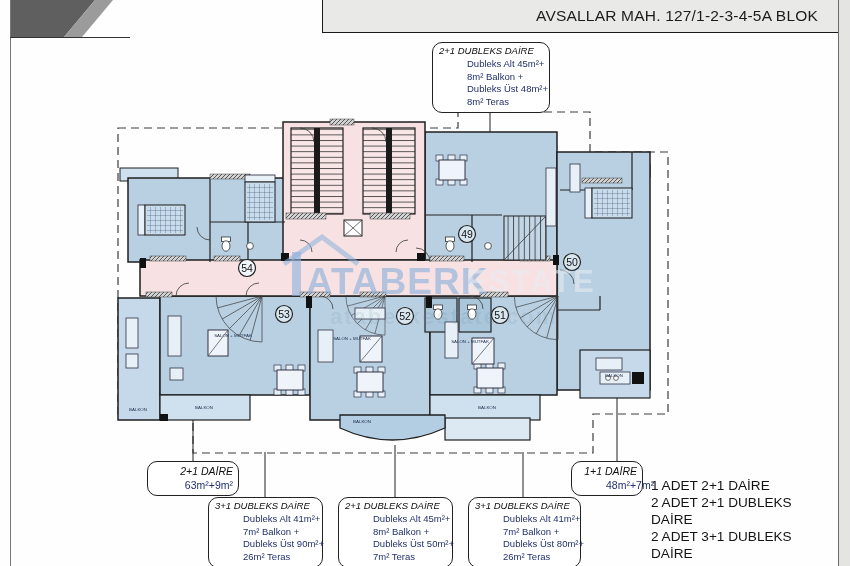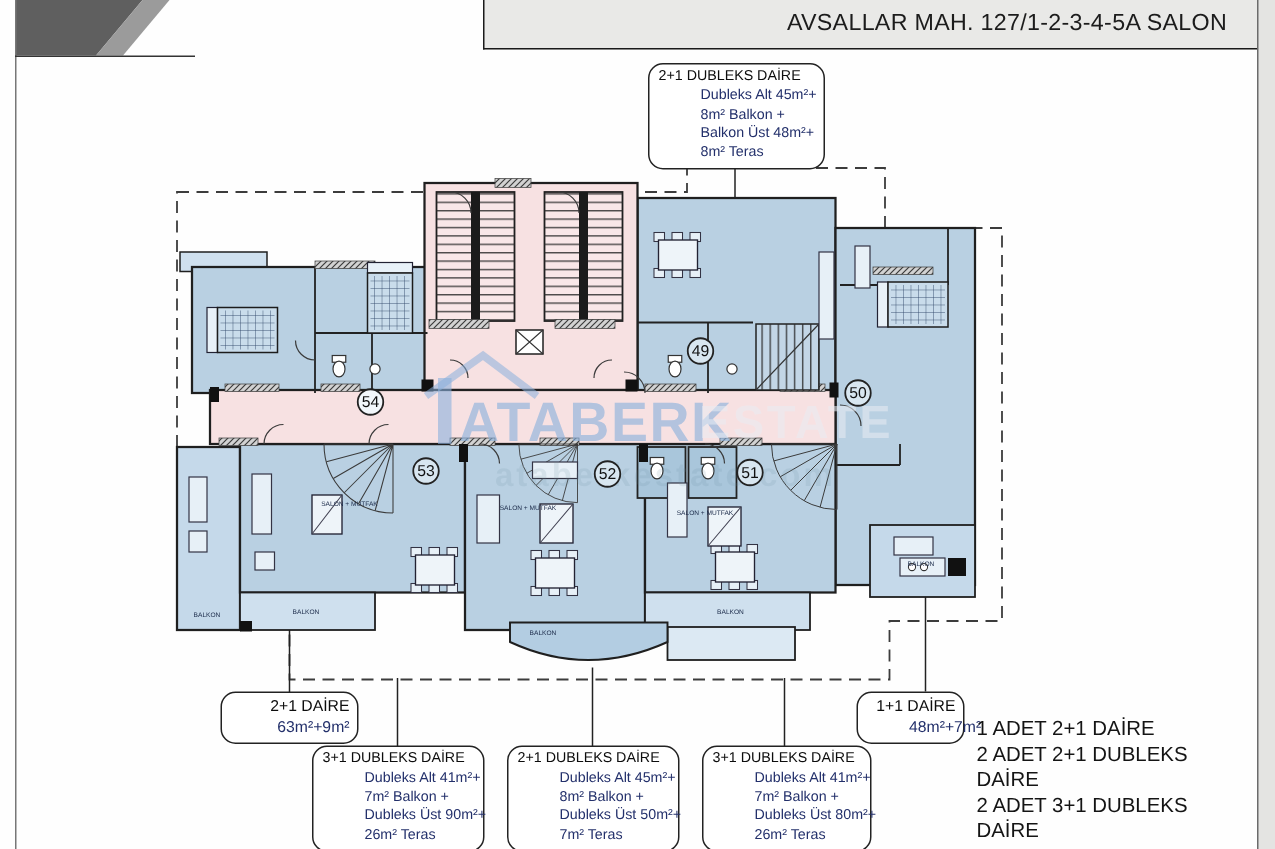"A SALON" span { text: SALON -> BLOK }
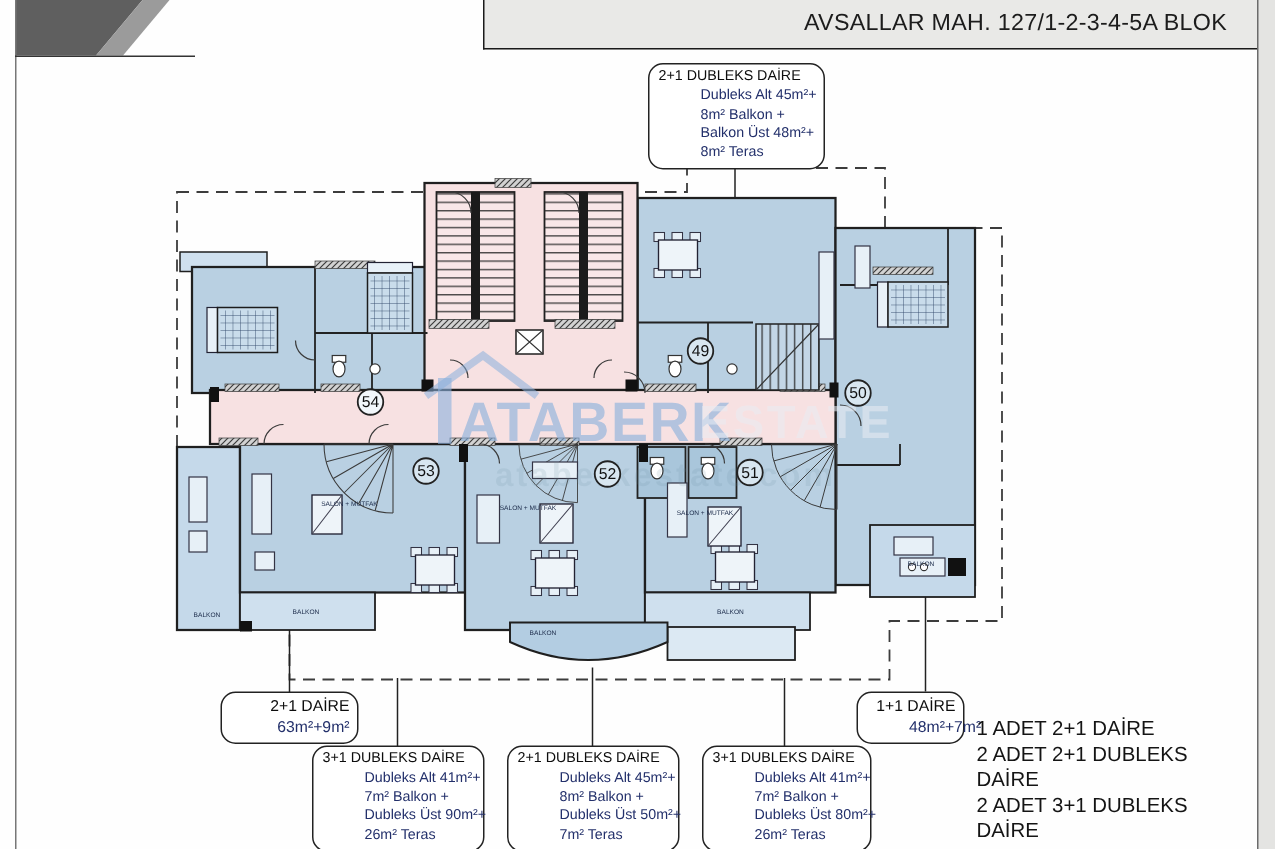"2+1 DUBLEKS DAİRE" .co .t { font-style: none -> italic }
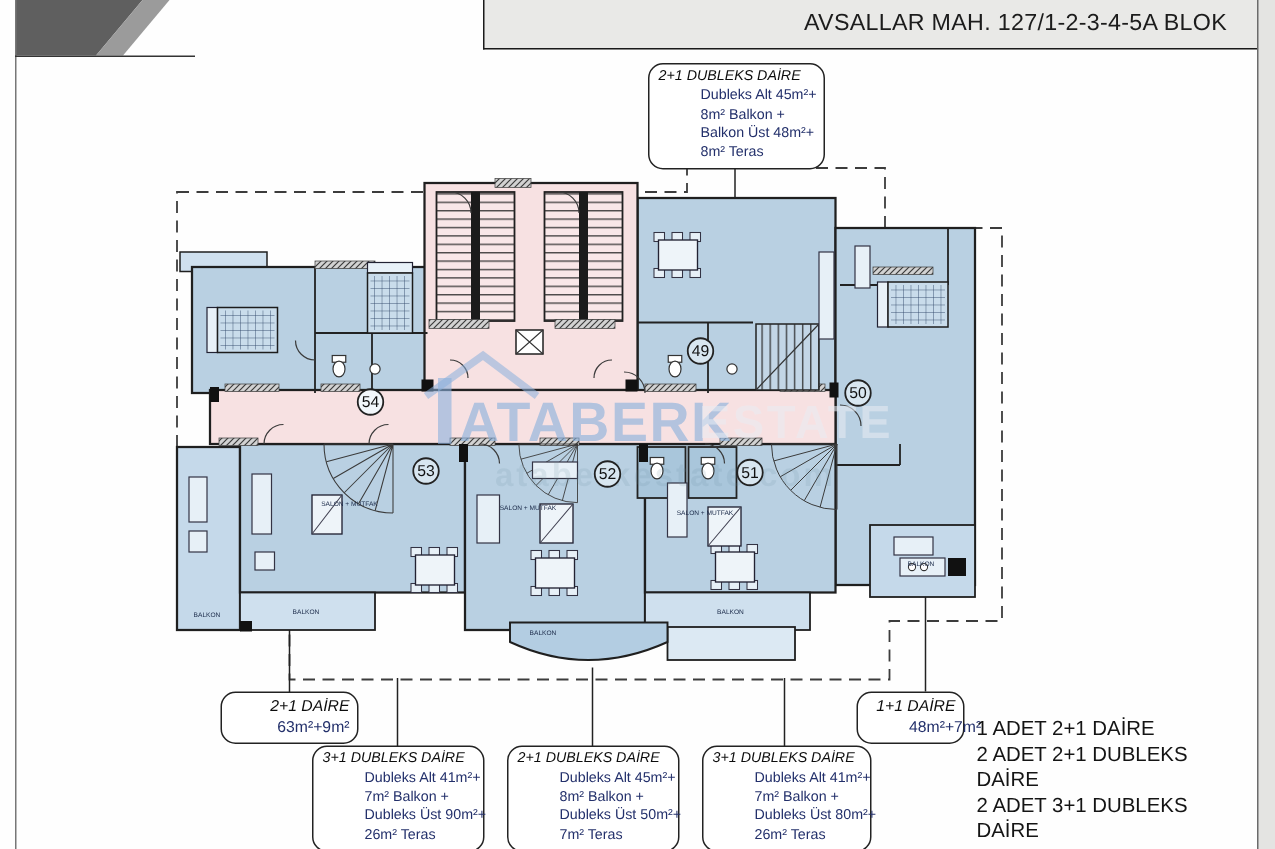"Balkon Üst 48m²+" div.l { text: Balkon -> Dubleks }
